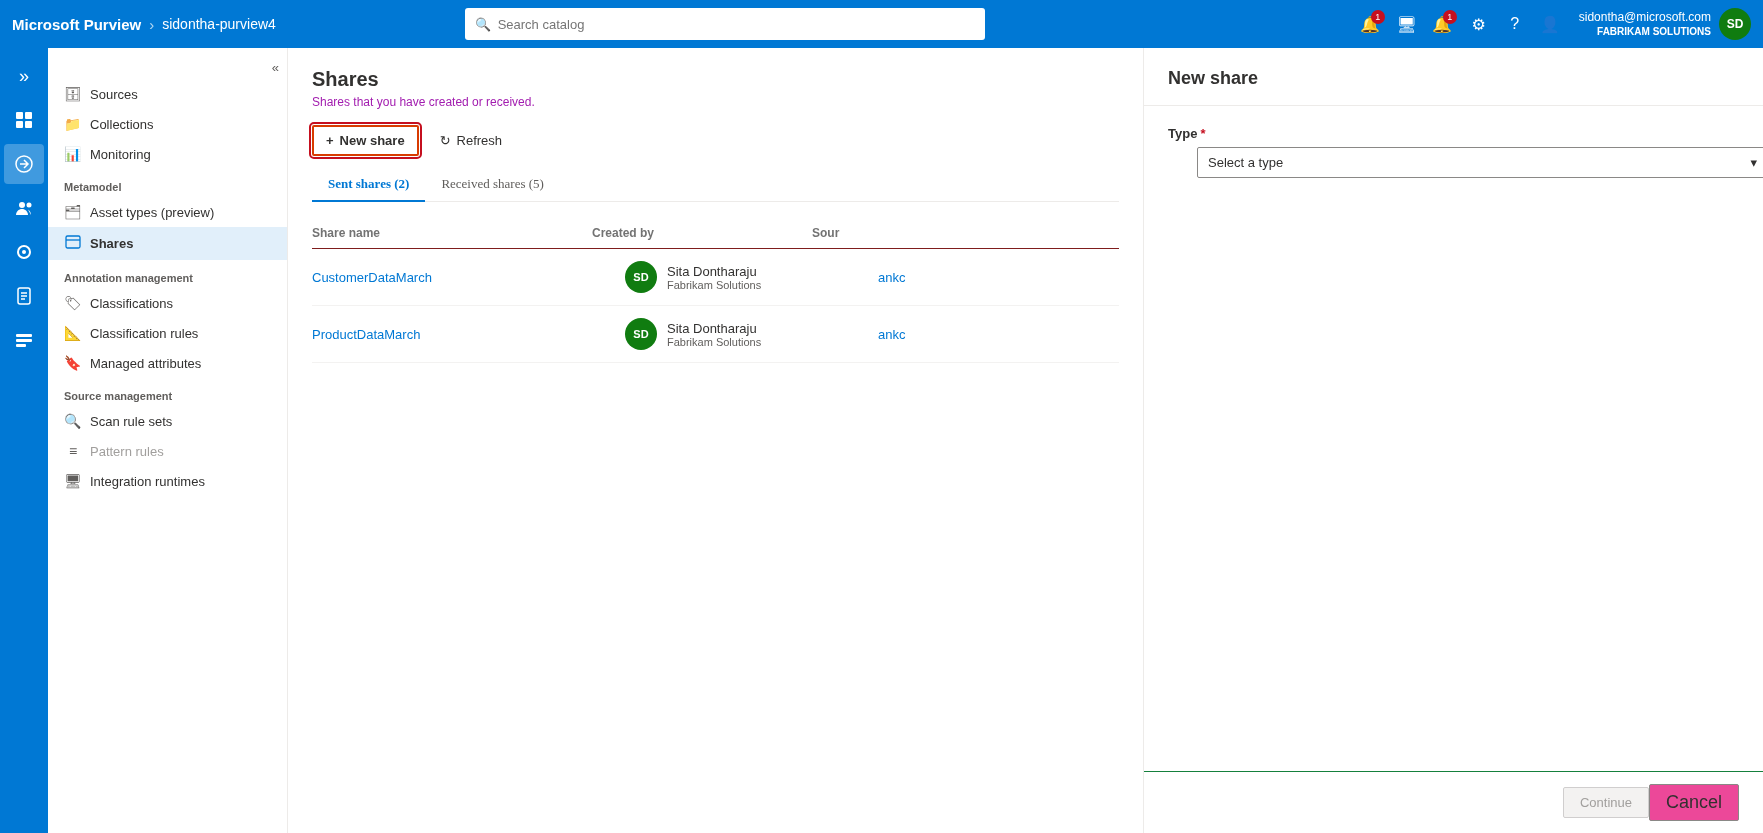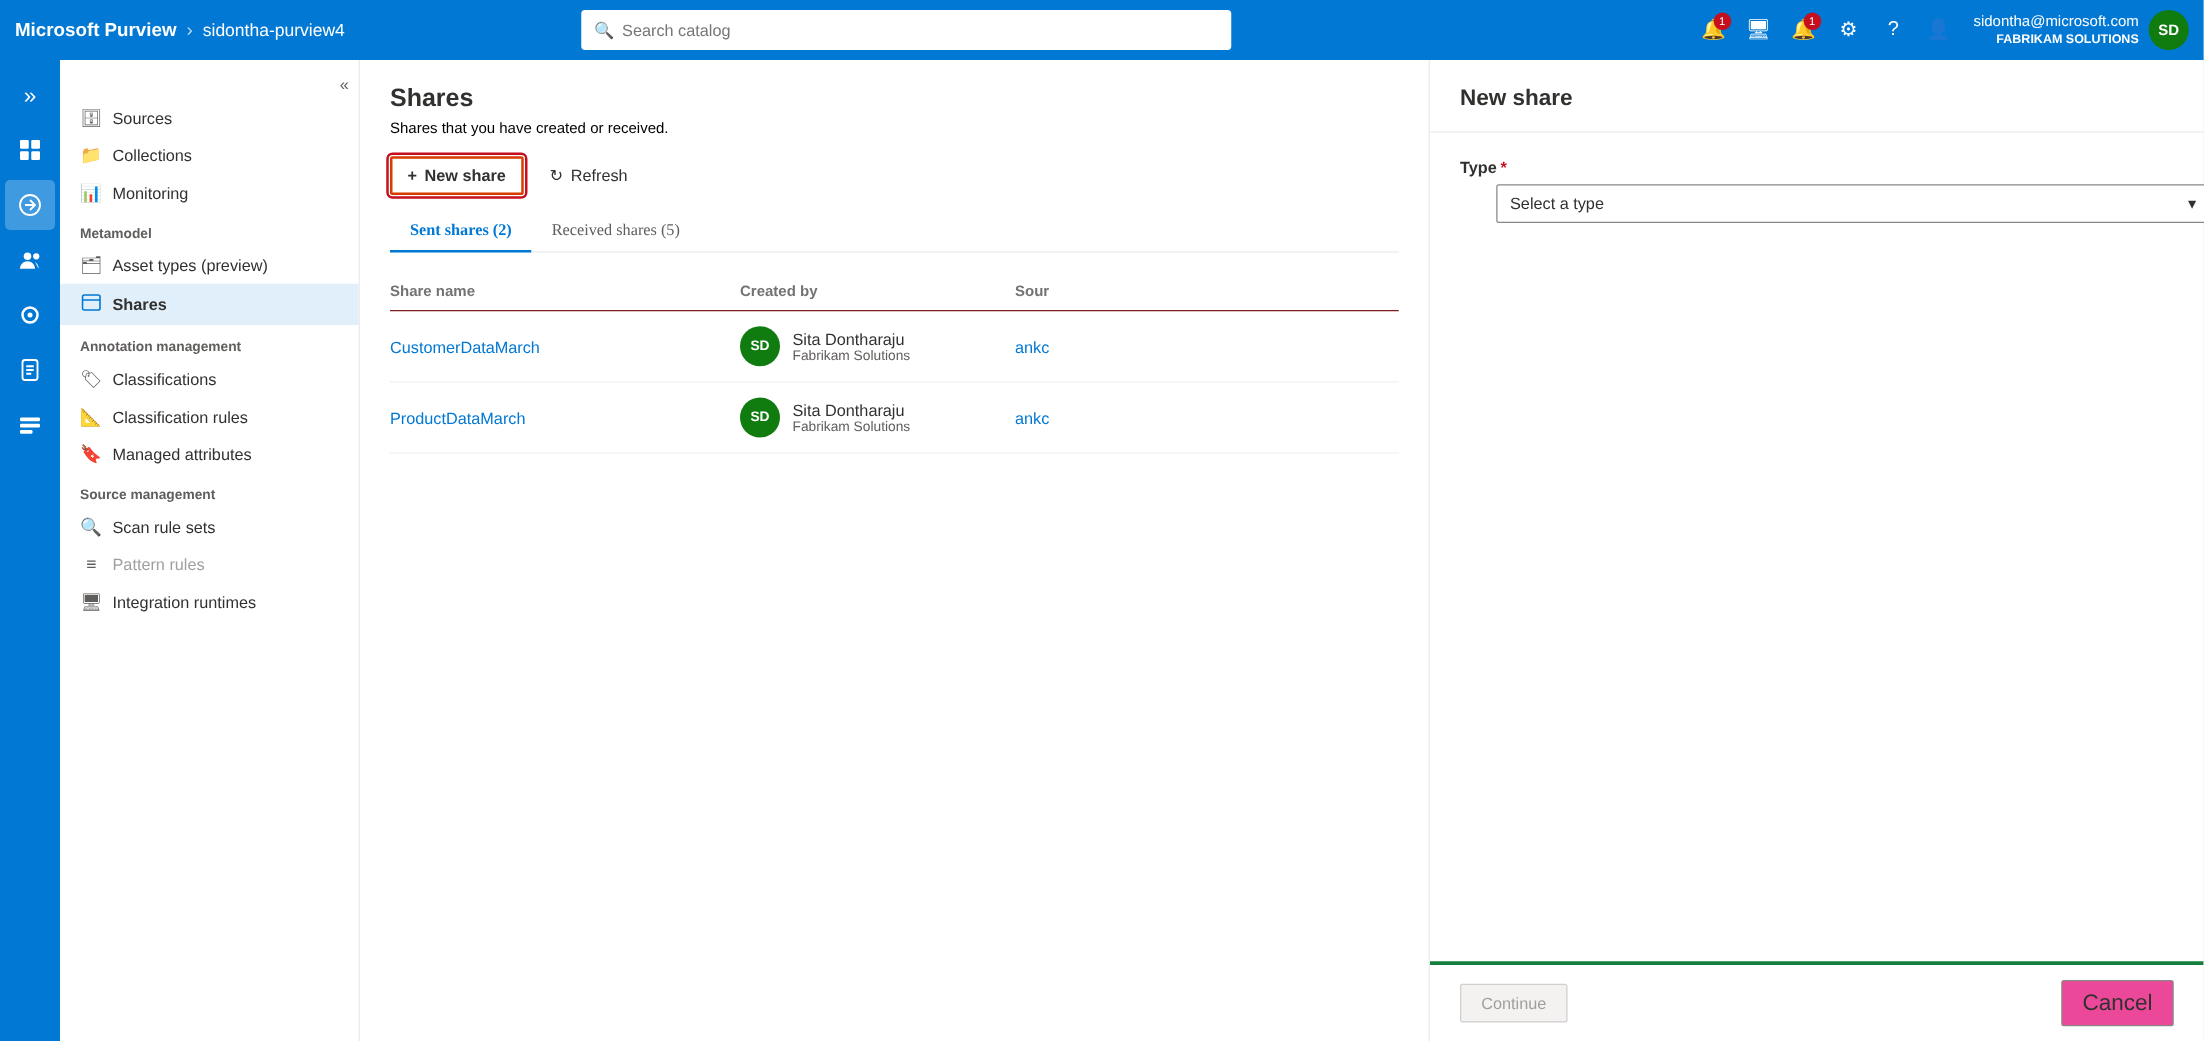"Shares that you have created" .panel-subtitle { color: #000000 -> #a21caf }
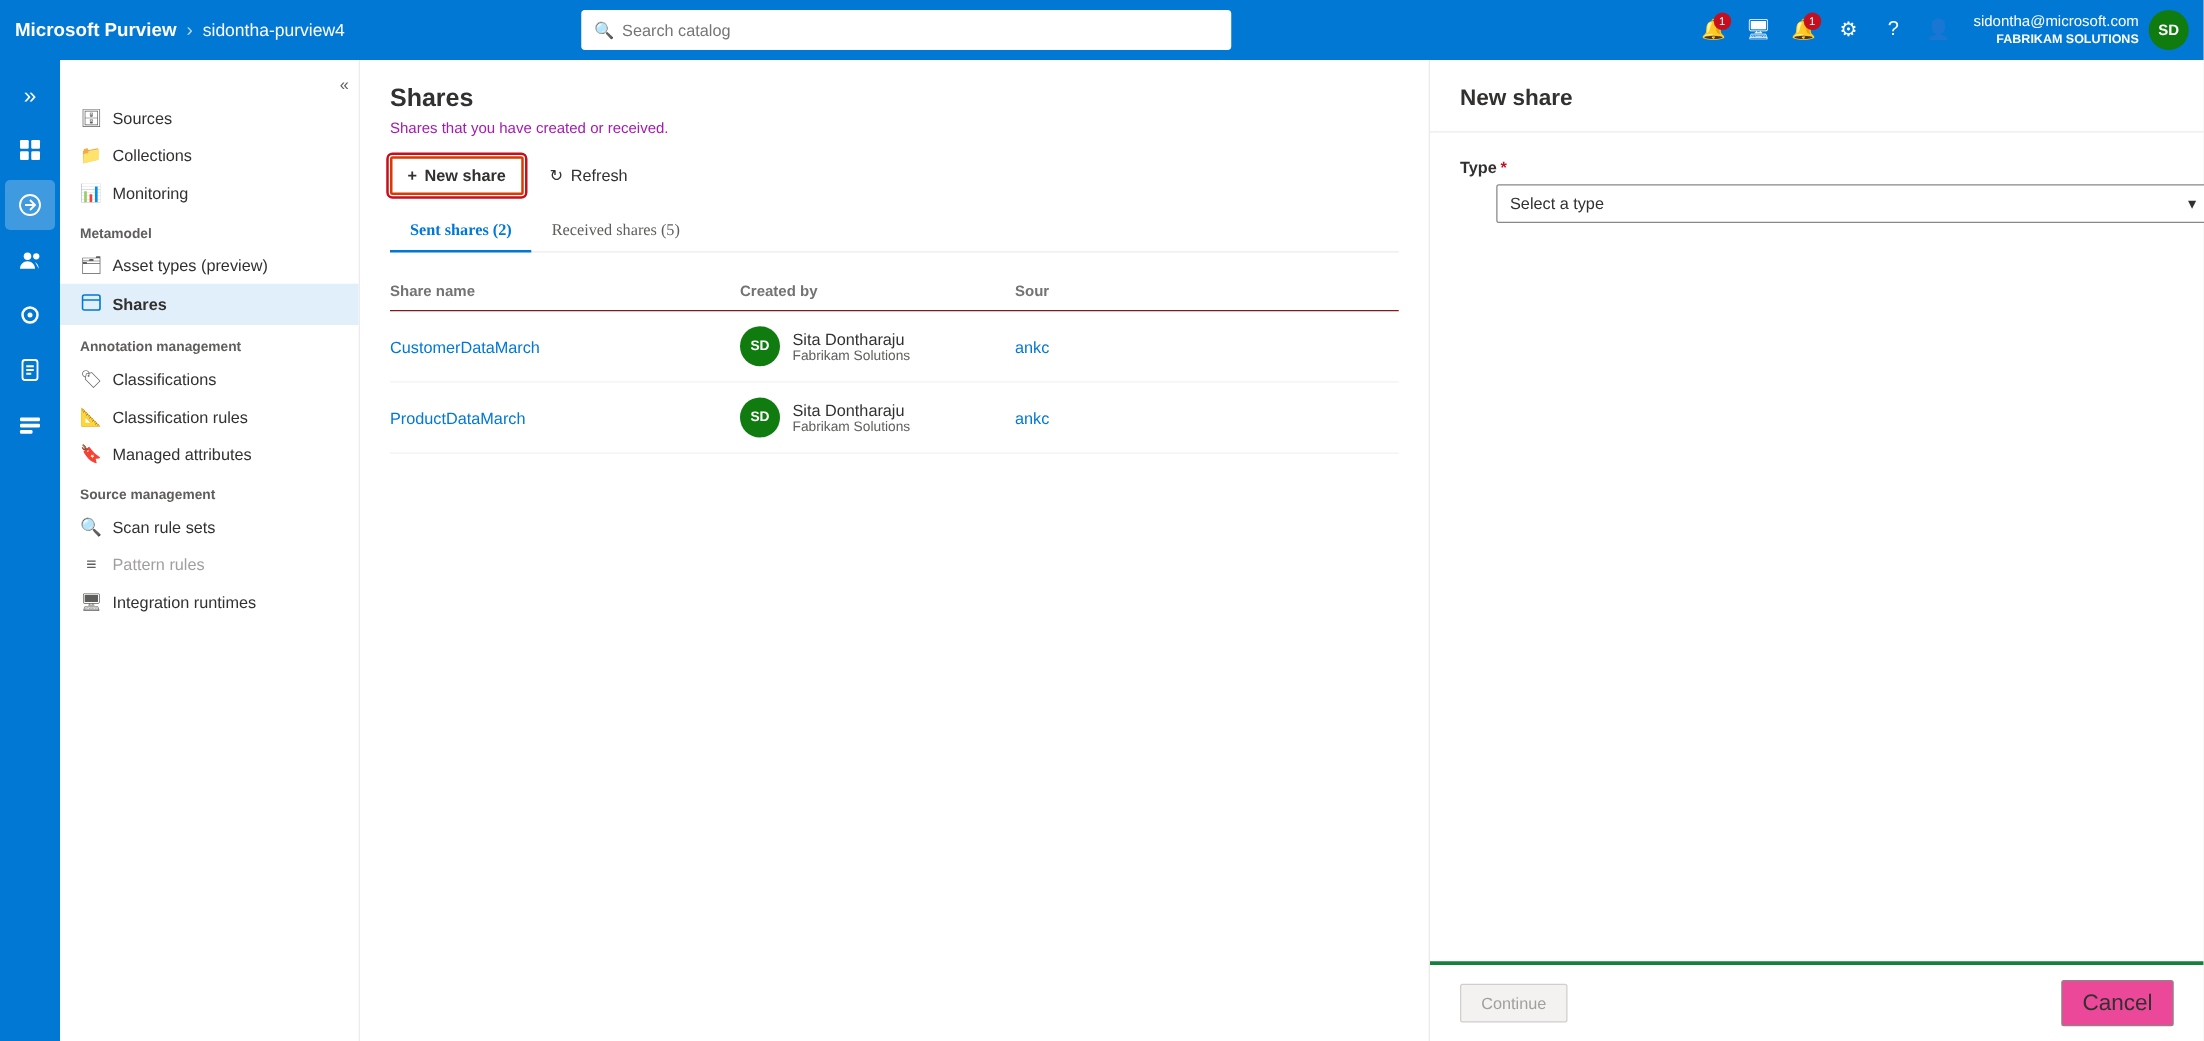"CustomerDataMarch" .table-row { gap: none -> 33px }
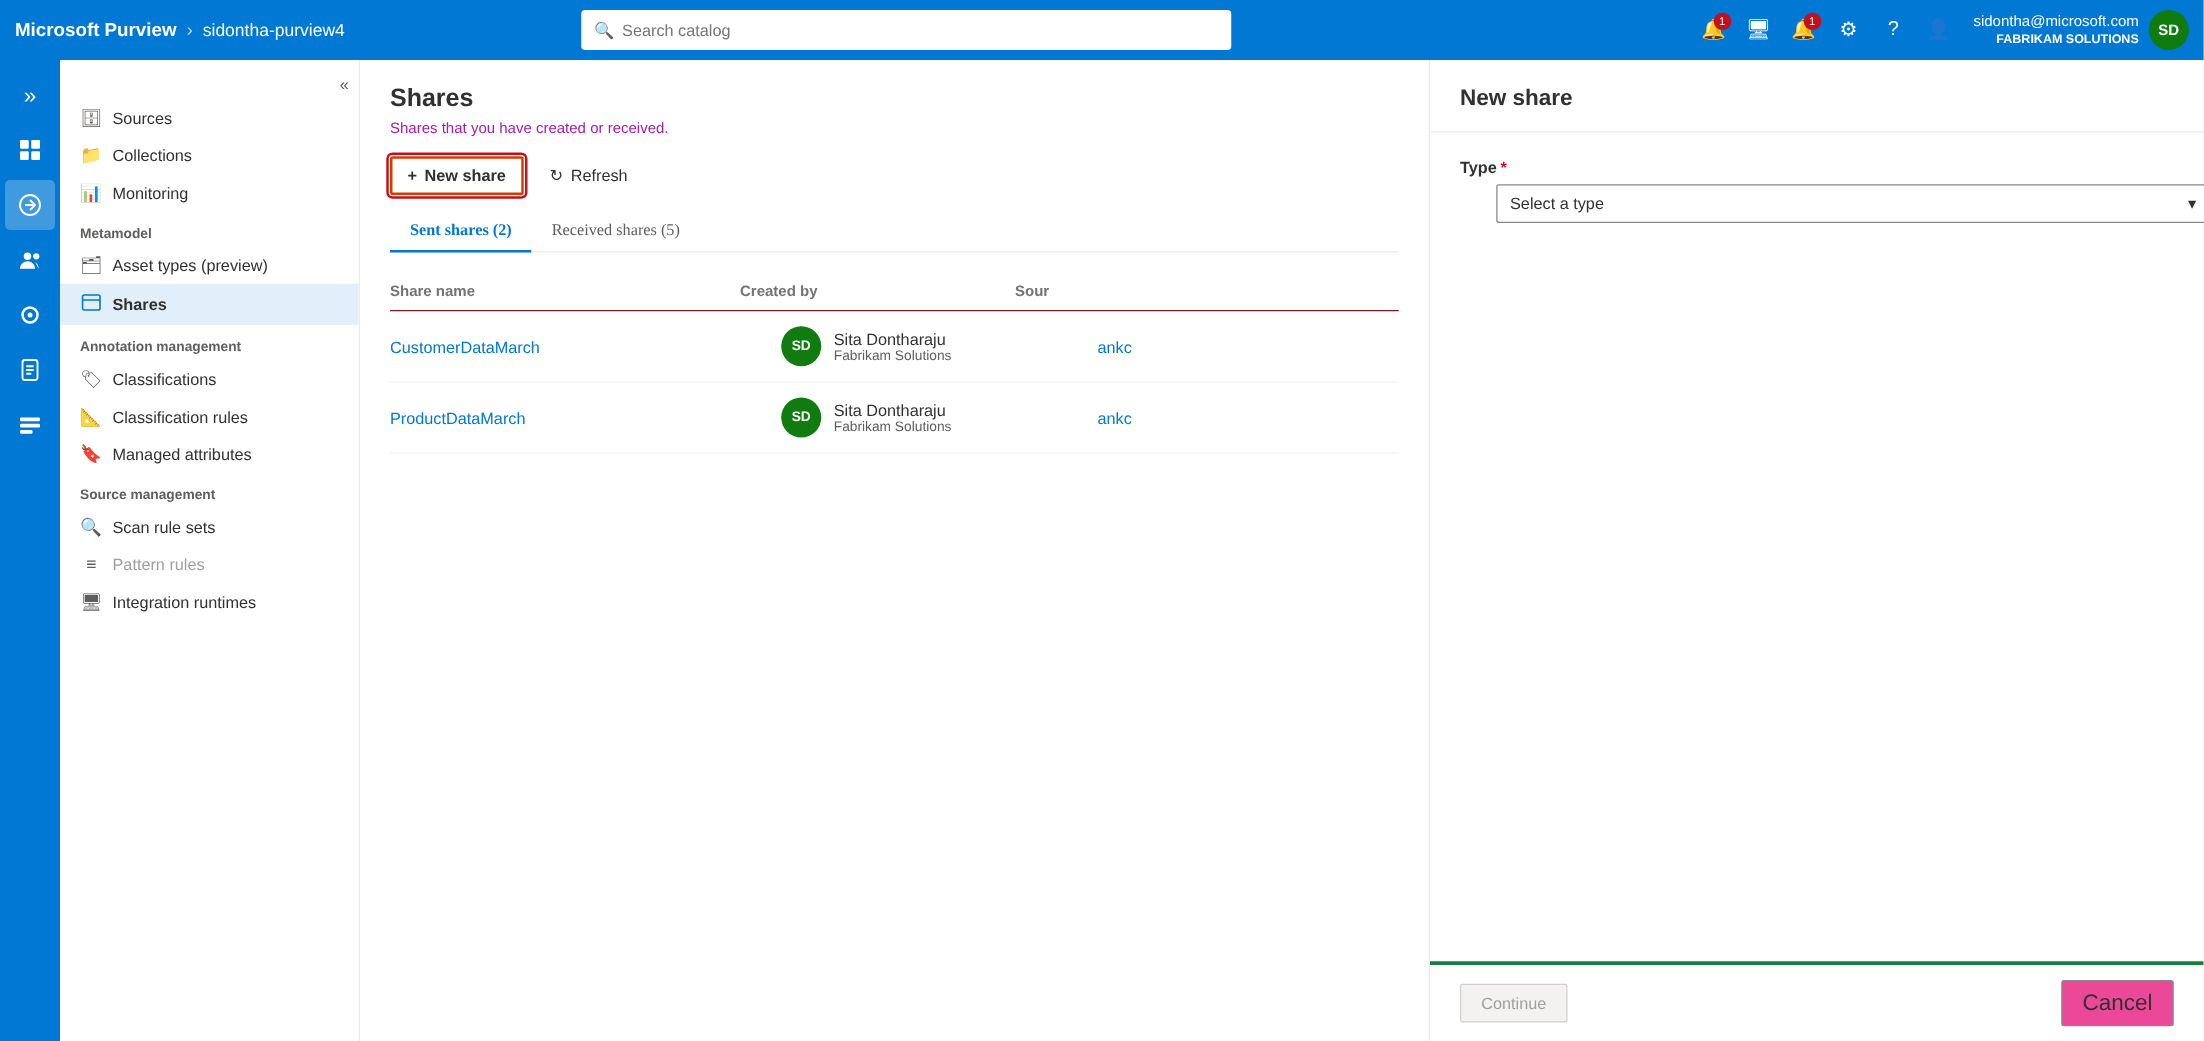"Continue" .new-share-footer { border-top: 3px solid #15803d -> 1px solid #15803d; justify-content: space-between -> flex-end }
